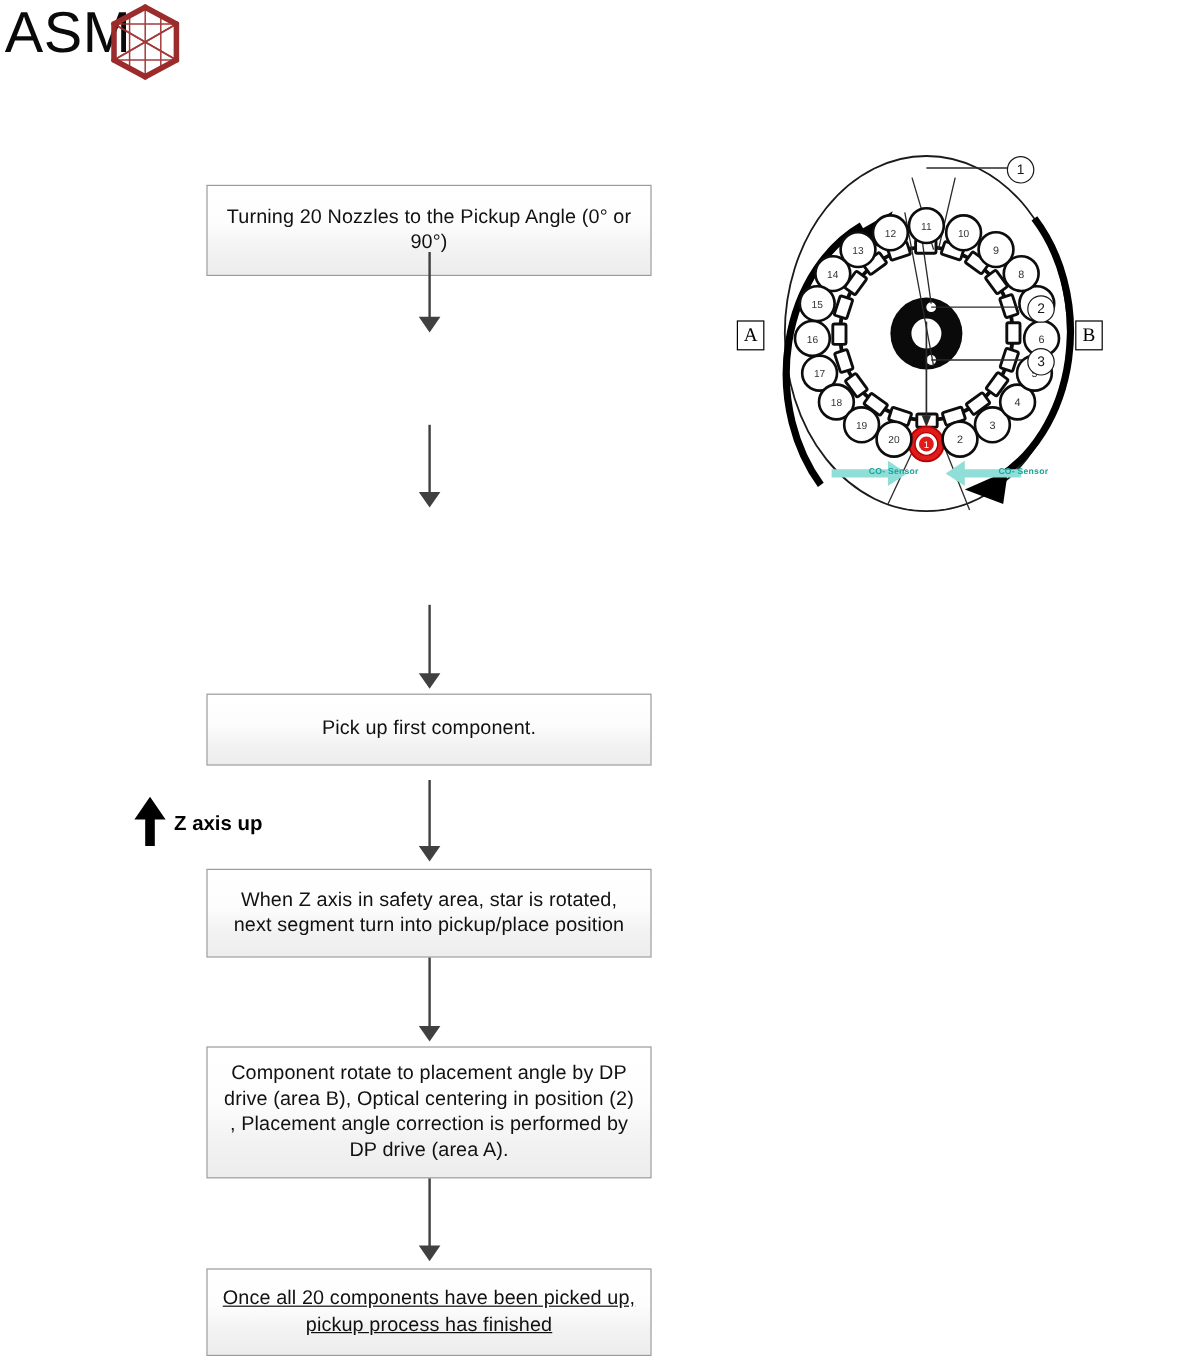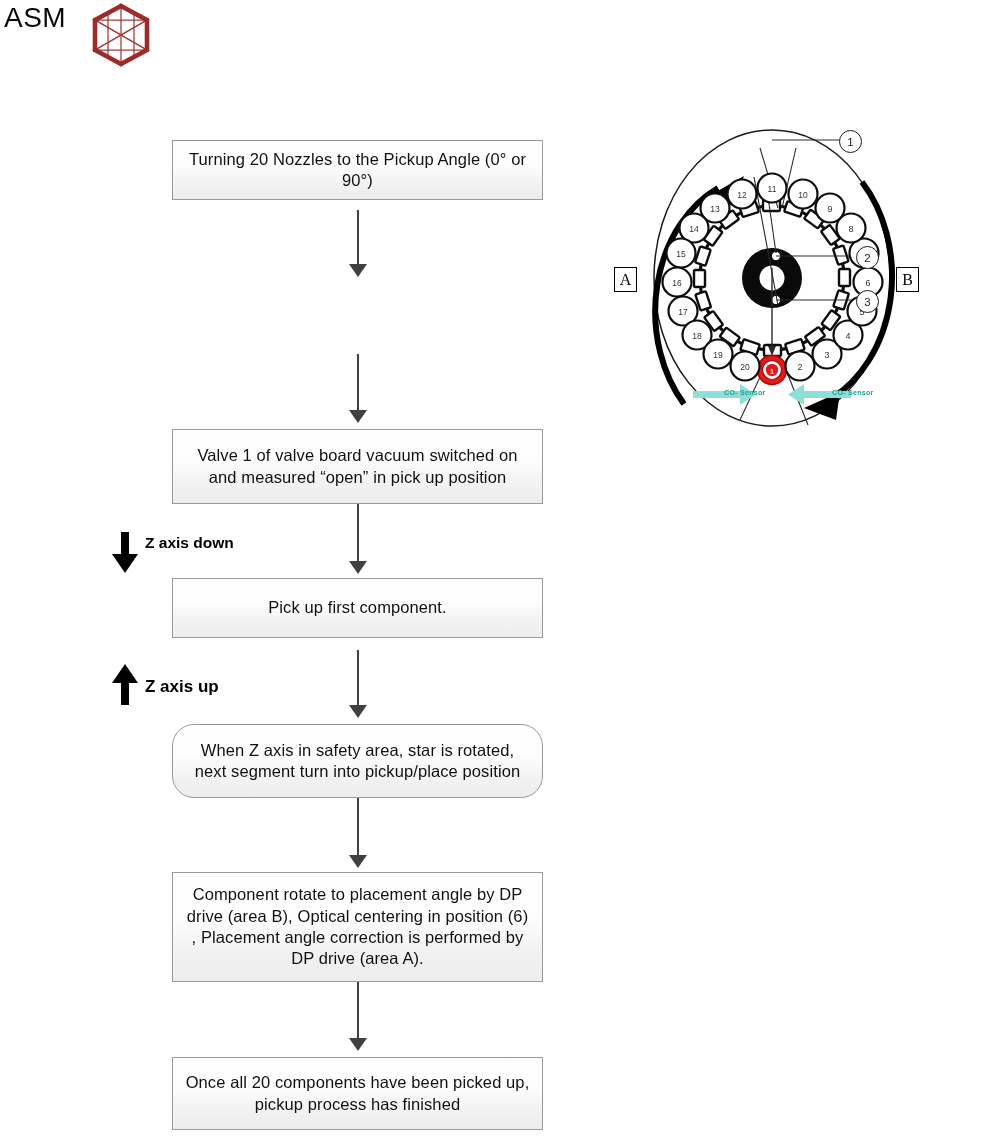"ASM" #logo-text { font-size: 28px -> 48px }
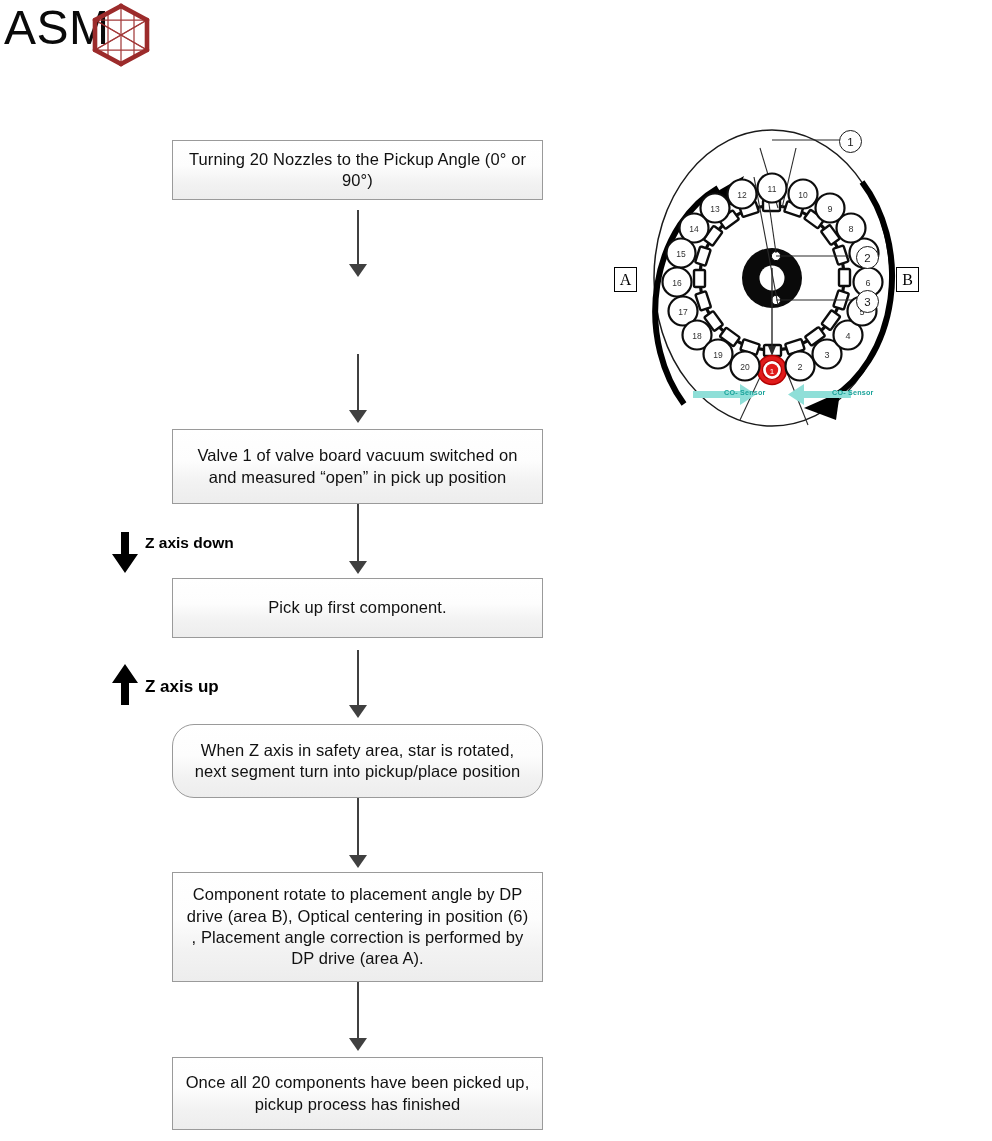"Turning 20 Nozzles to the" div.node { height: 60px -> 76px; top: 140px -> 154px }
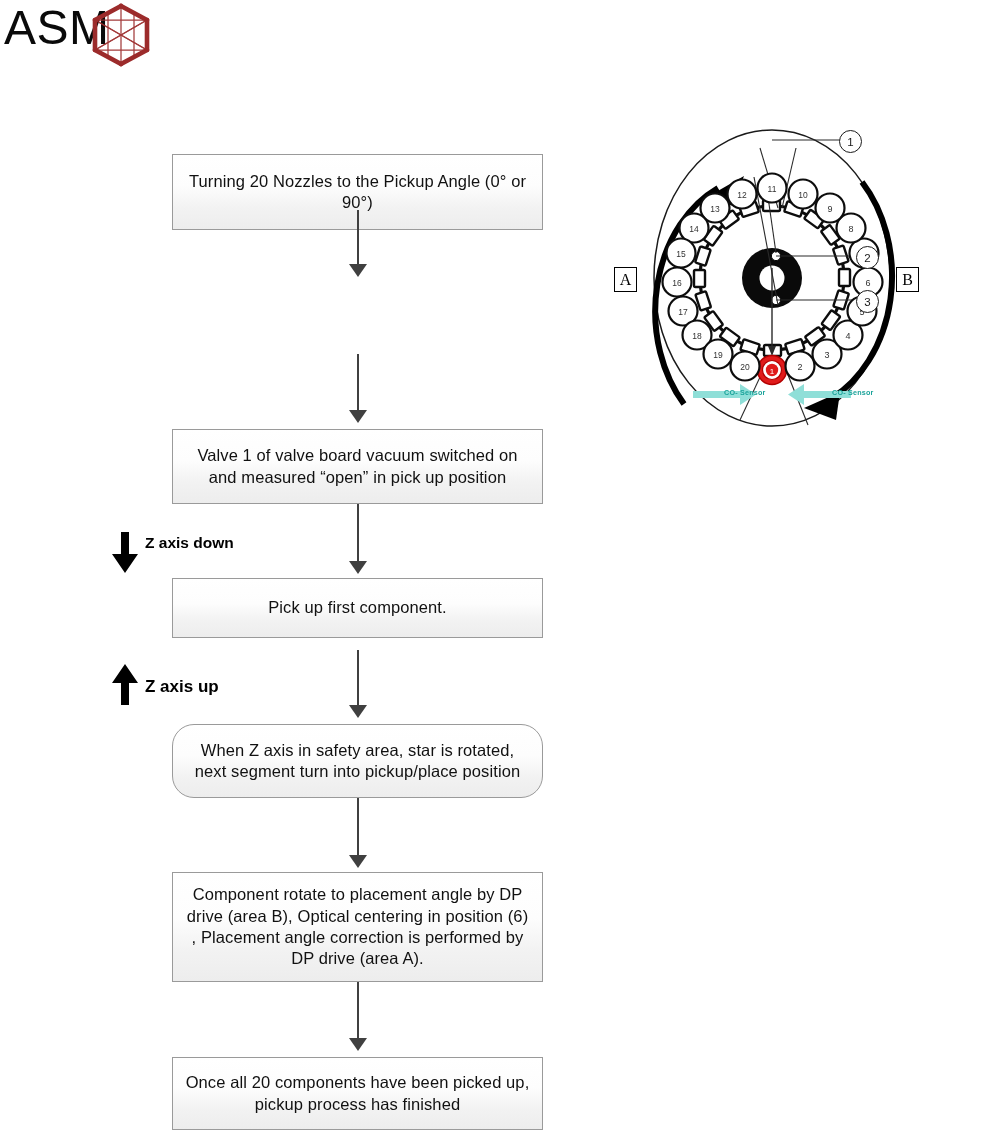"Valve 1 of valve board" div.node { html: <div> <span>Valve 1 of valve board vacuum switched on and measured “open” in pick up position</span> </div> -> none }
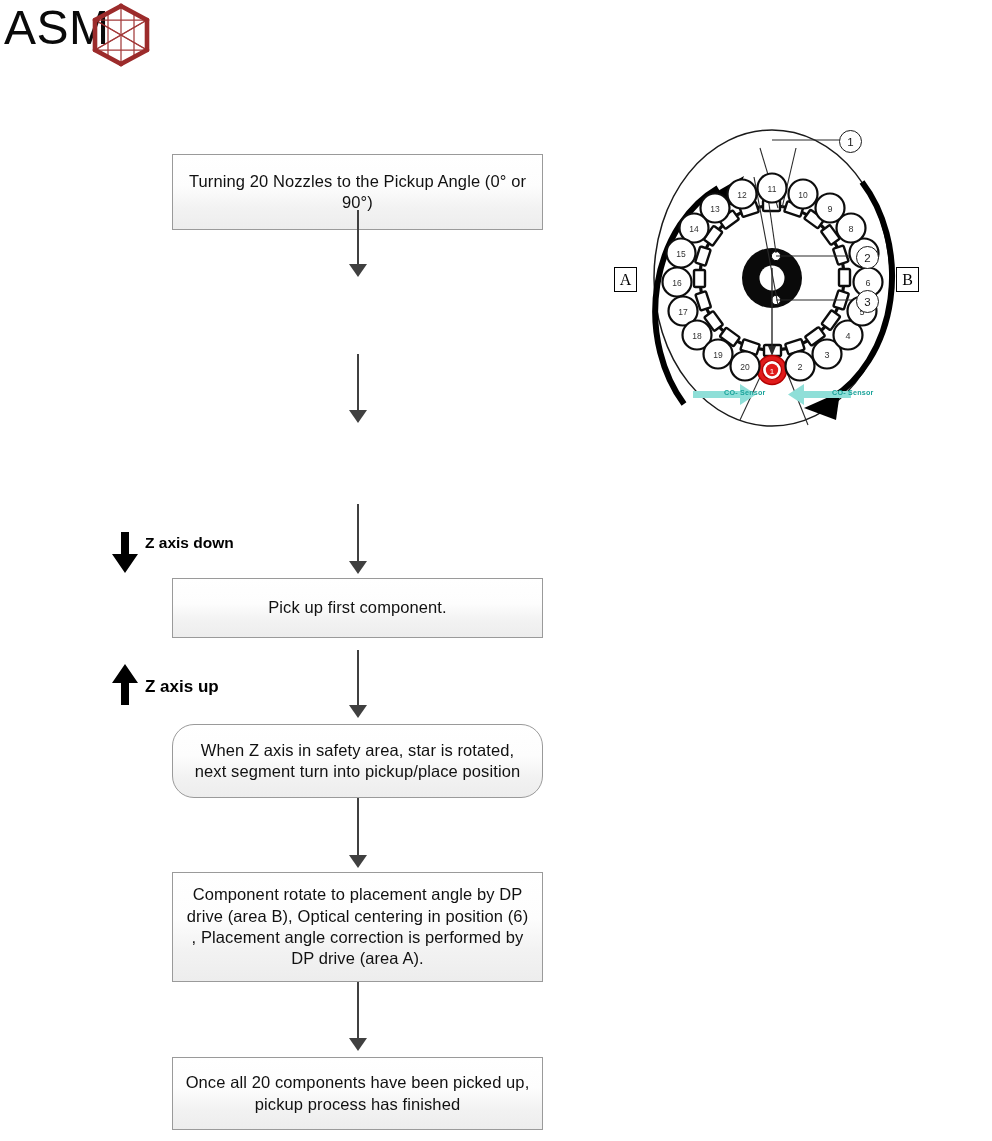"Z axis down" div.zwrap { html: <div> <svg> <polygon></polygon> </svg> <span>Z axis down</span> </div> -> none }
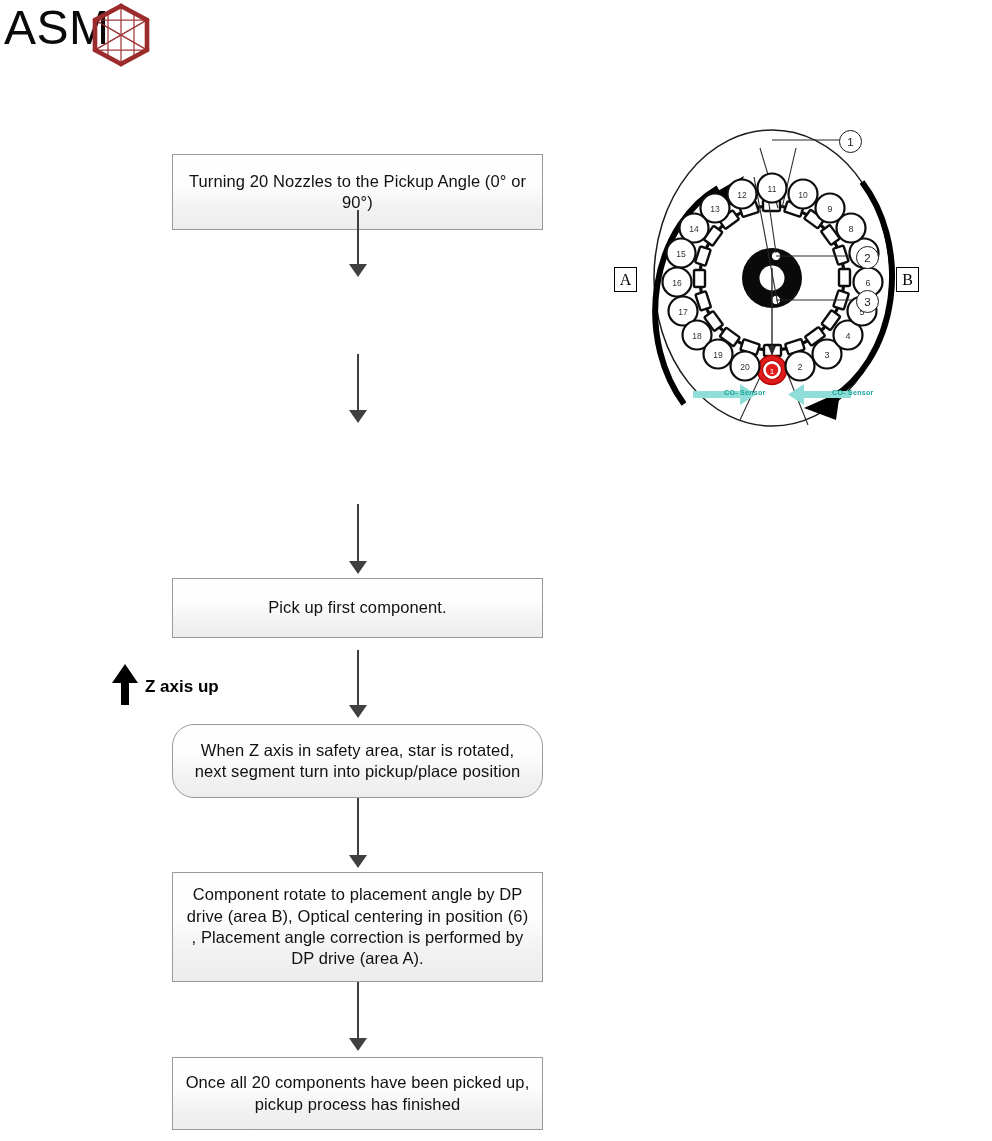"When Z axis in safety" div.node { border-radius: 22px -> none }
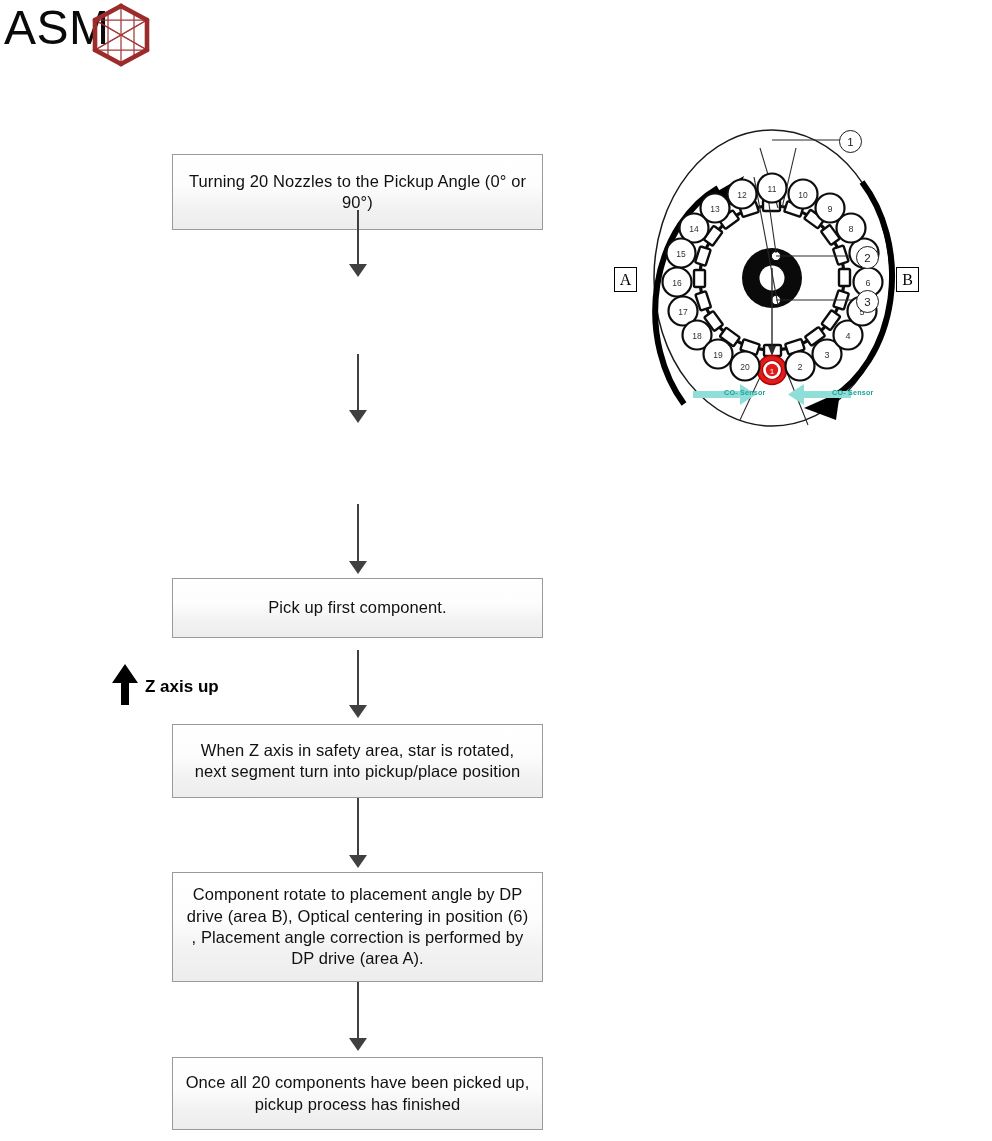"Component rotate to placement angle" span.node-text { text: 6 -> 2 }
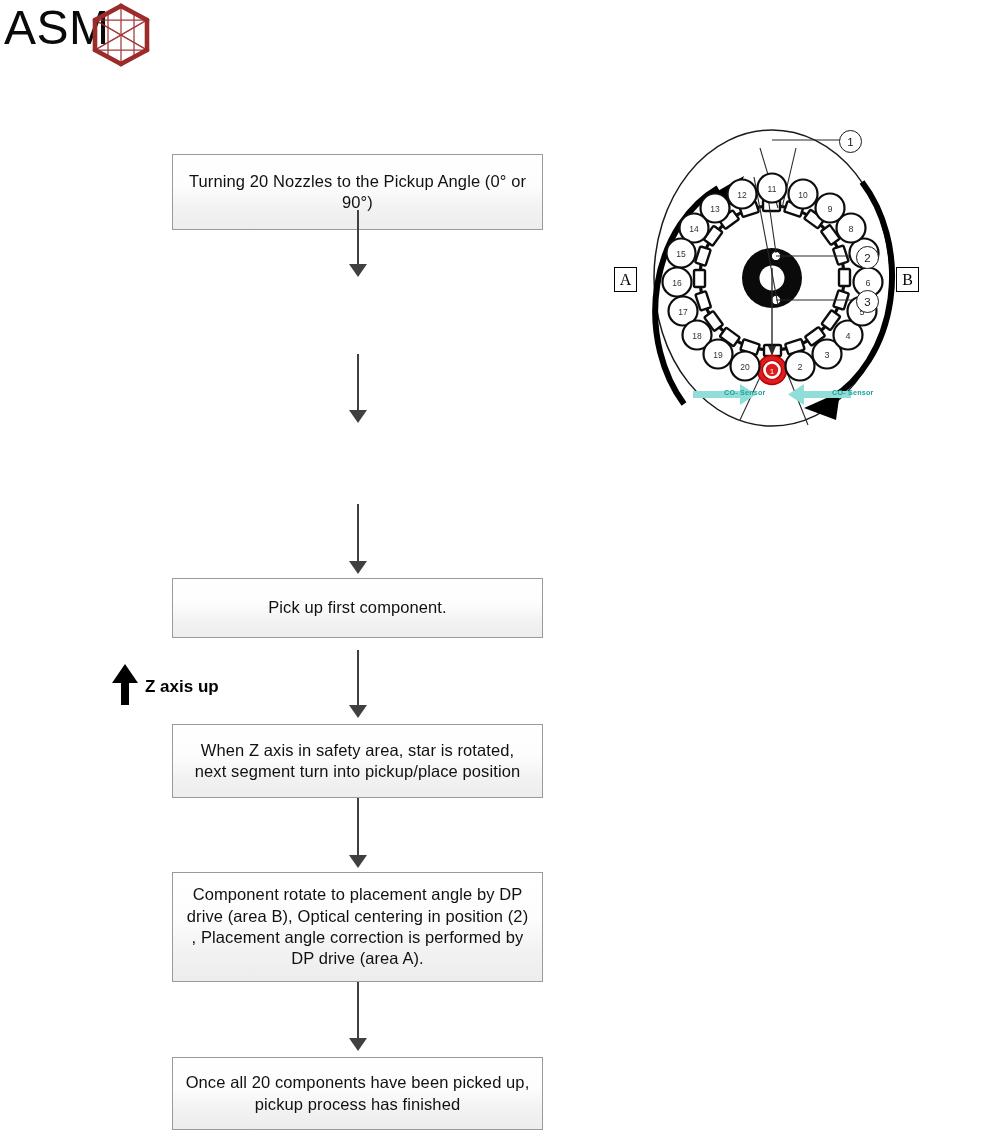"Once all 20 components have" div.node { text-decoration: none -> underline }
